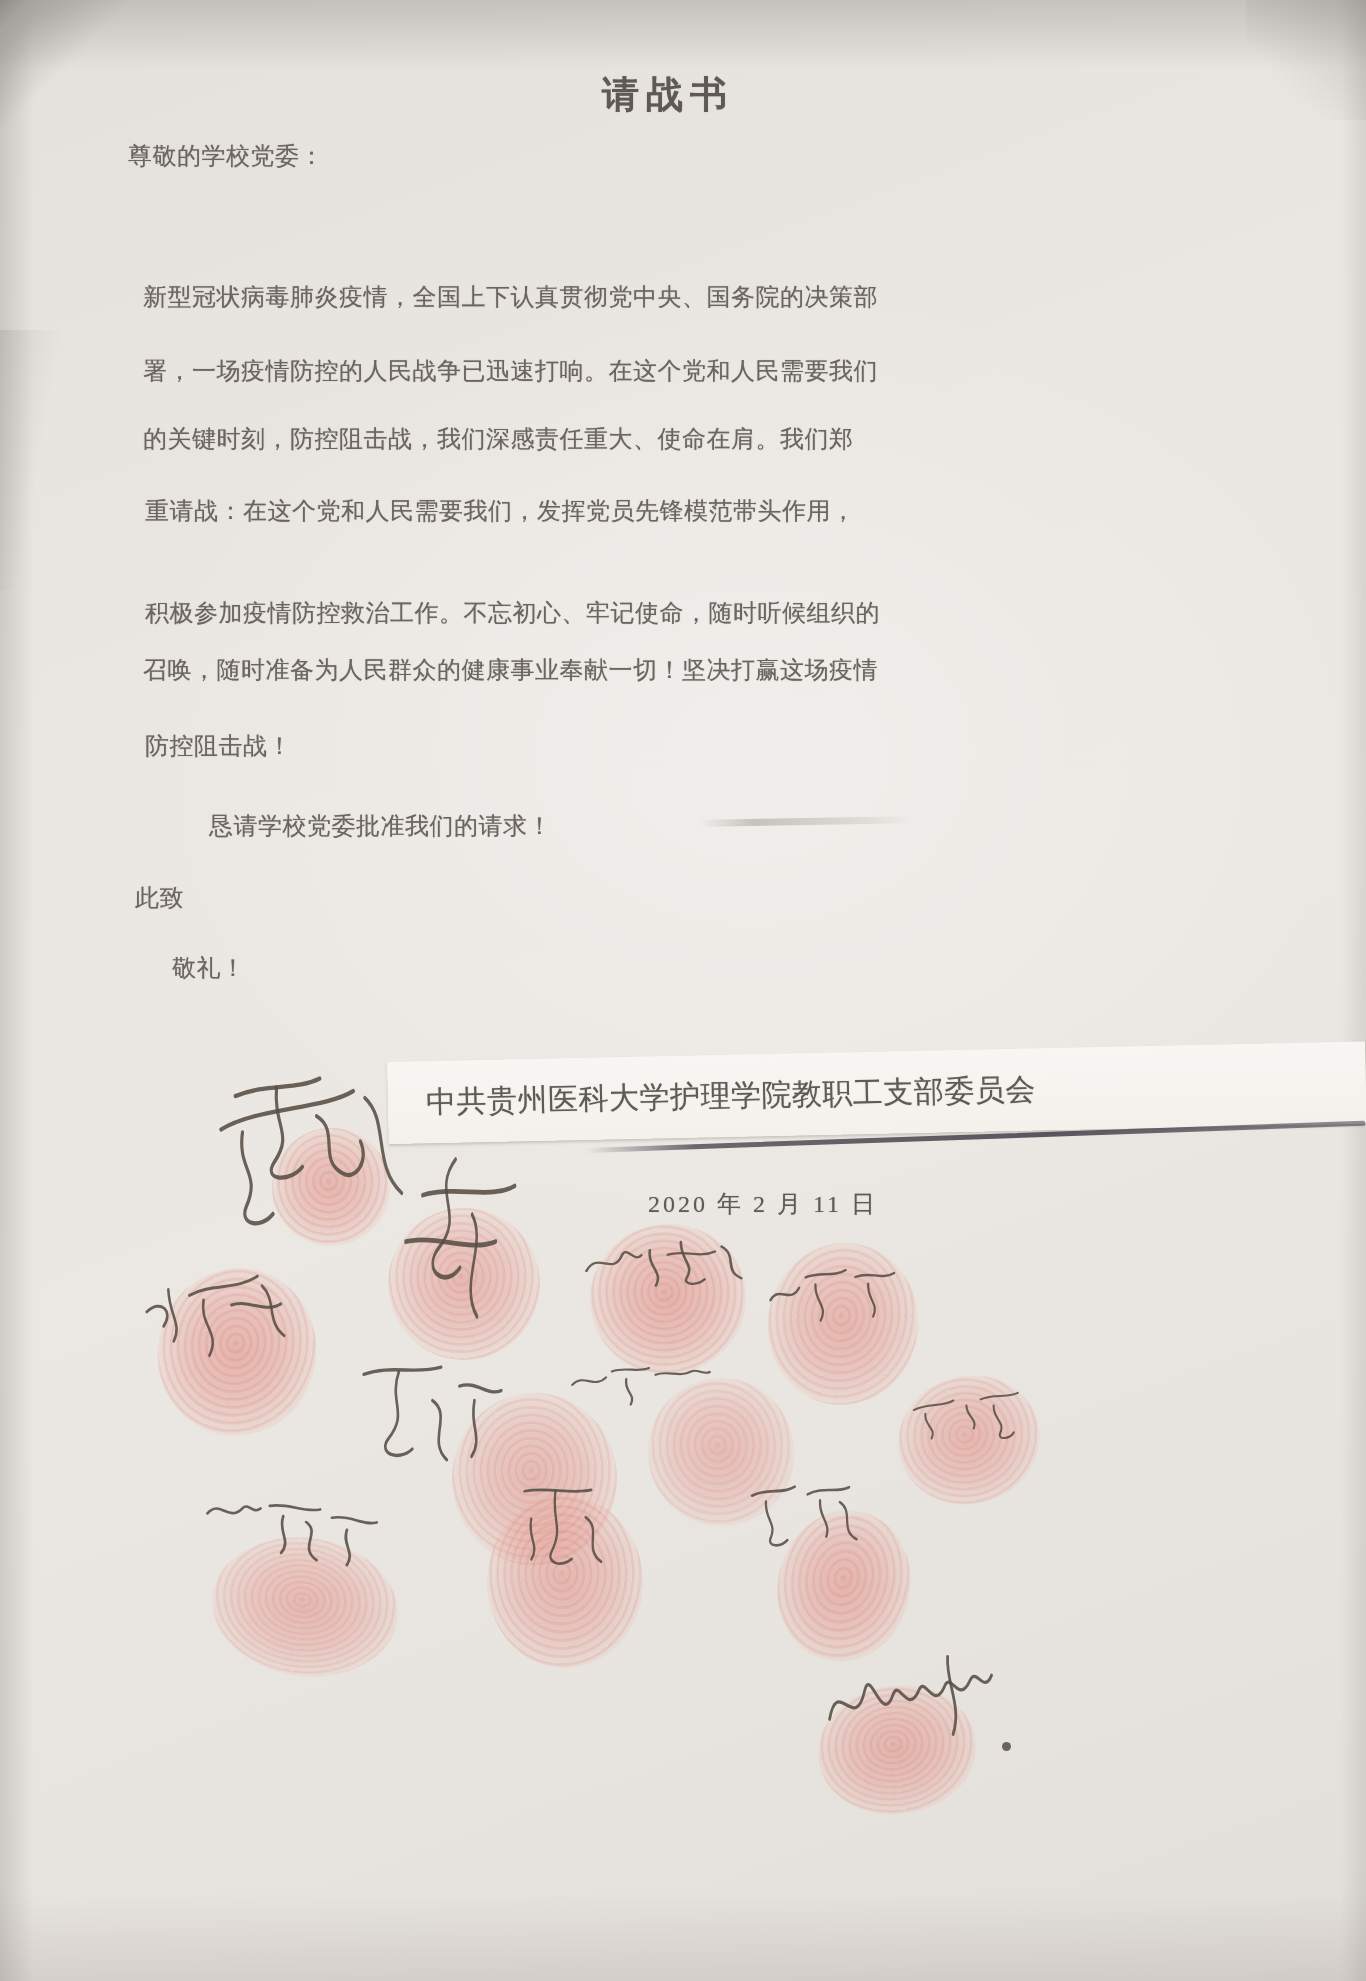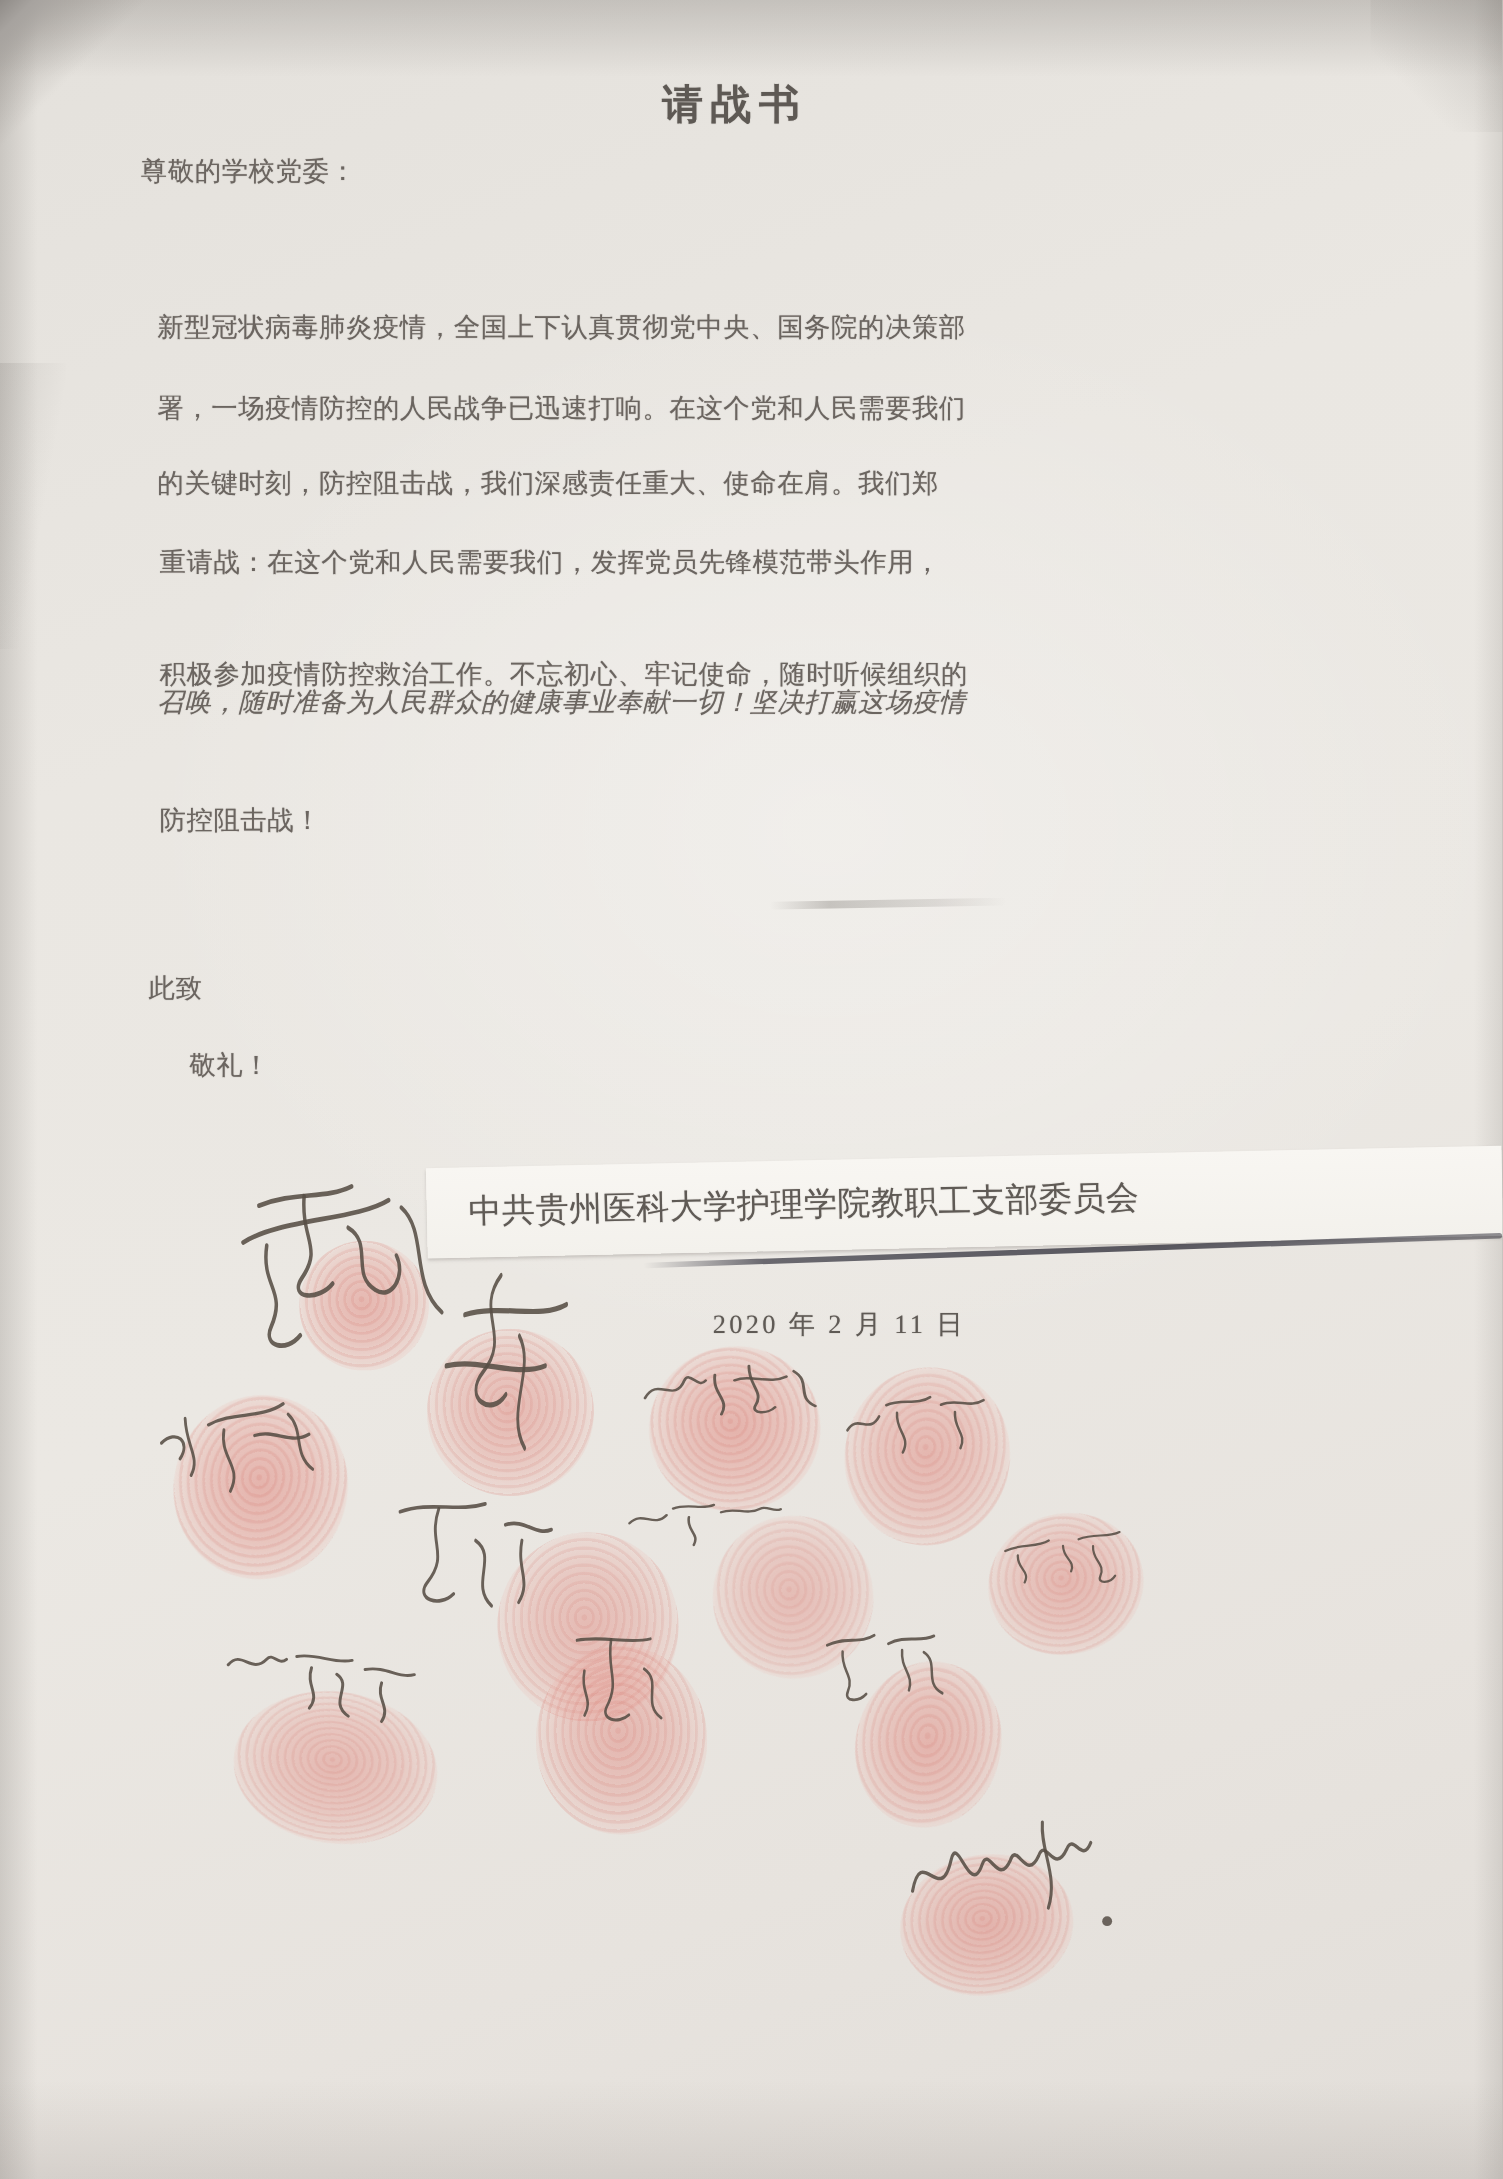"召唤，随时准备为人民群众的健康事业奉献一切！坚决打赢这场疫情" div.t { font-style: italic -> none; top: 622px -> 654px }
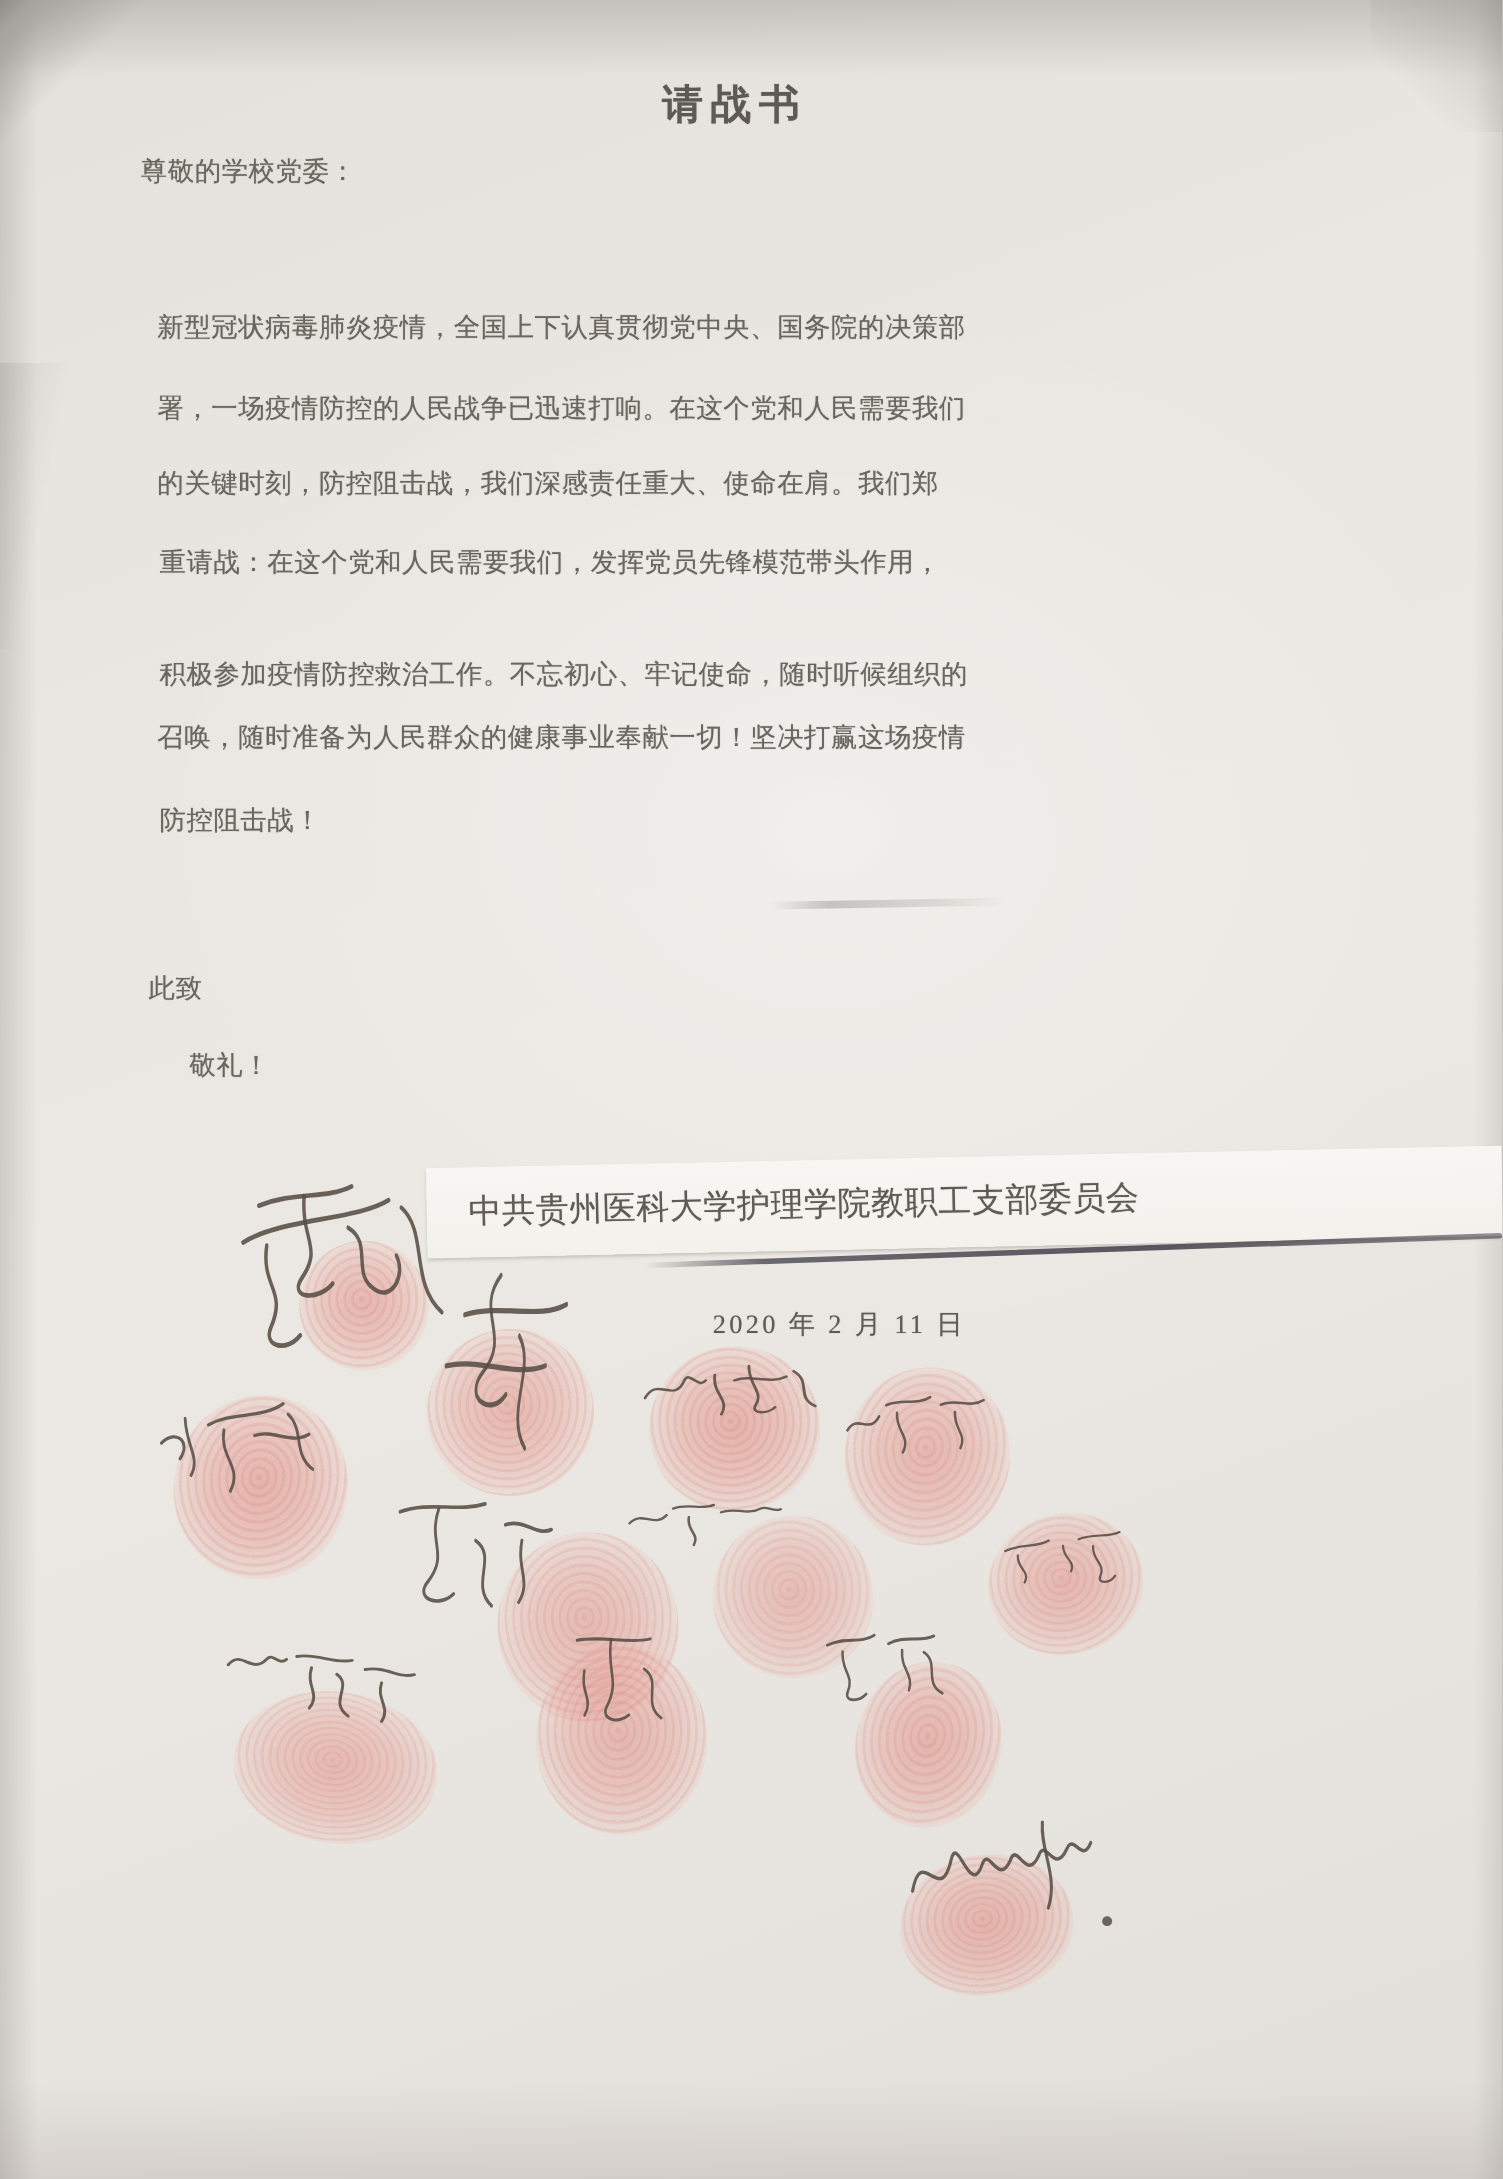"恳请学校党委批准我们的请求！" div.t { html: none -> <div>恳请学校党委批准我们的请求！</div> }
